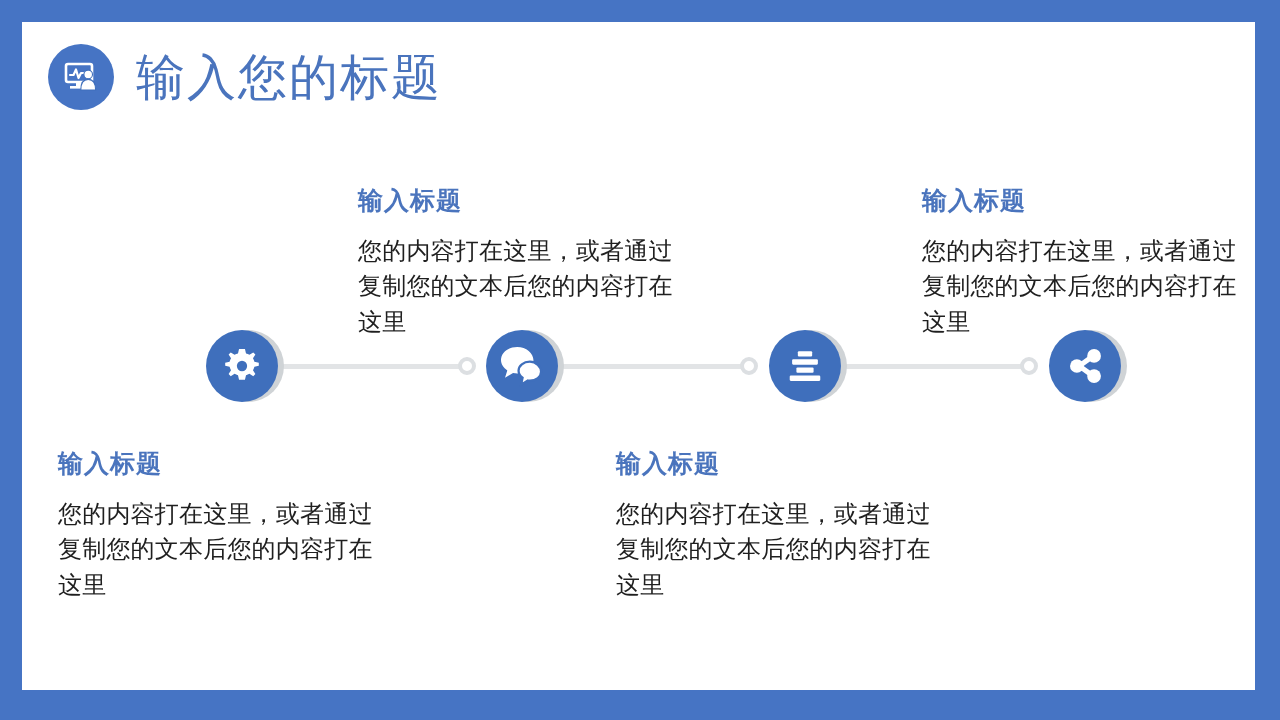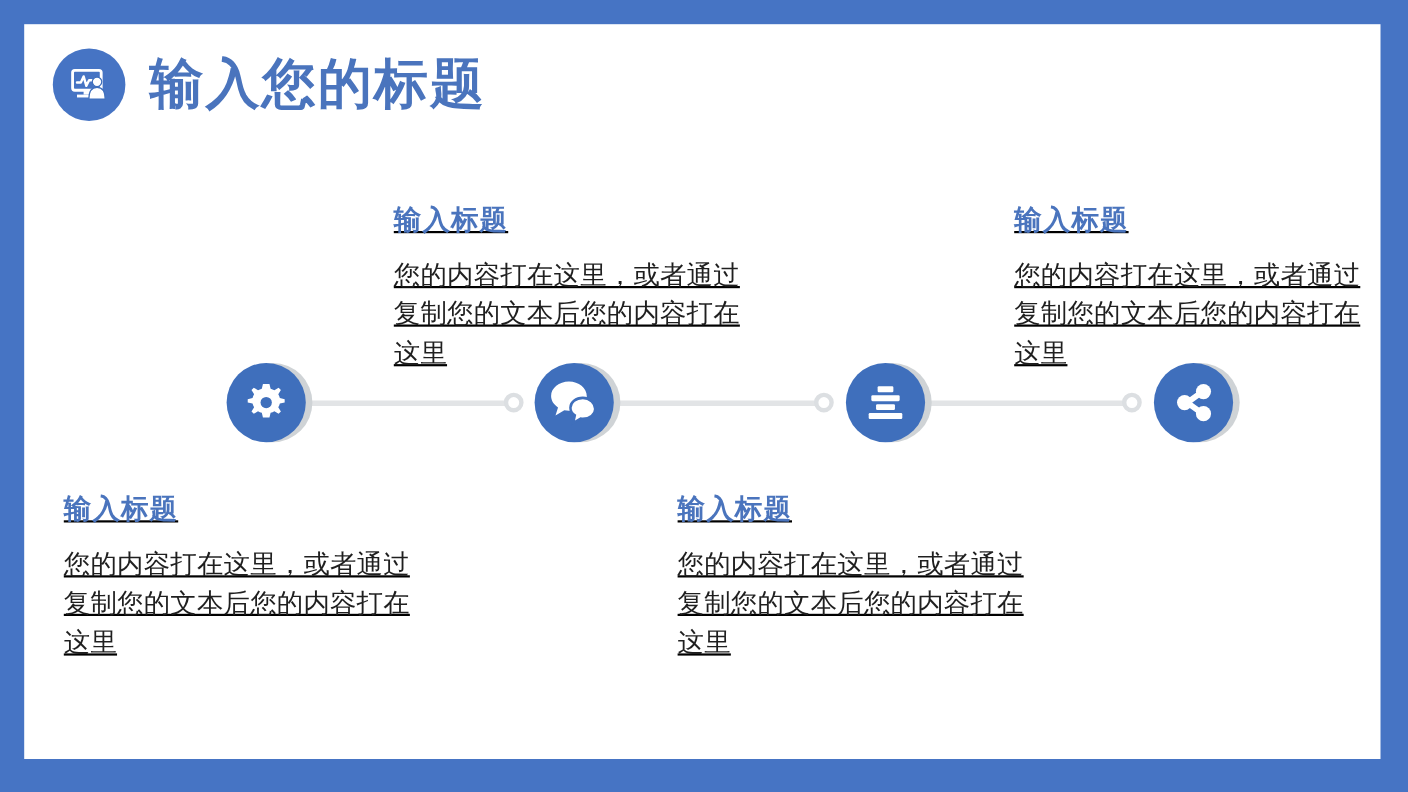"输入您的标题" #page-title { font-weight: bold -> normal }
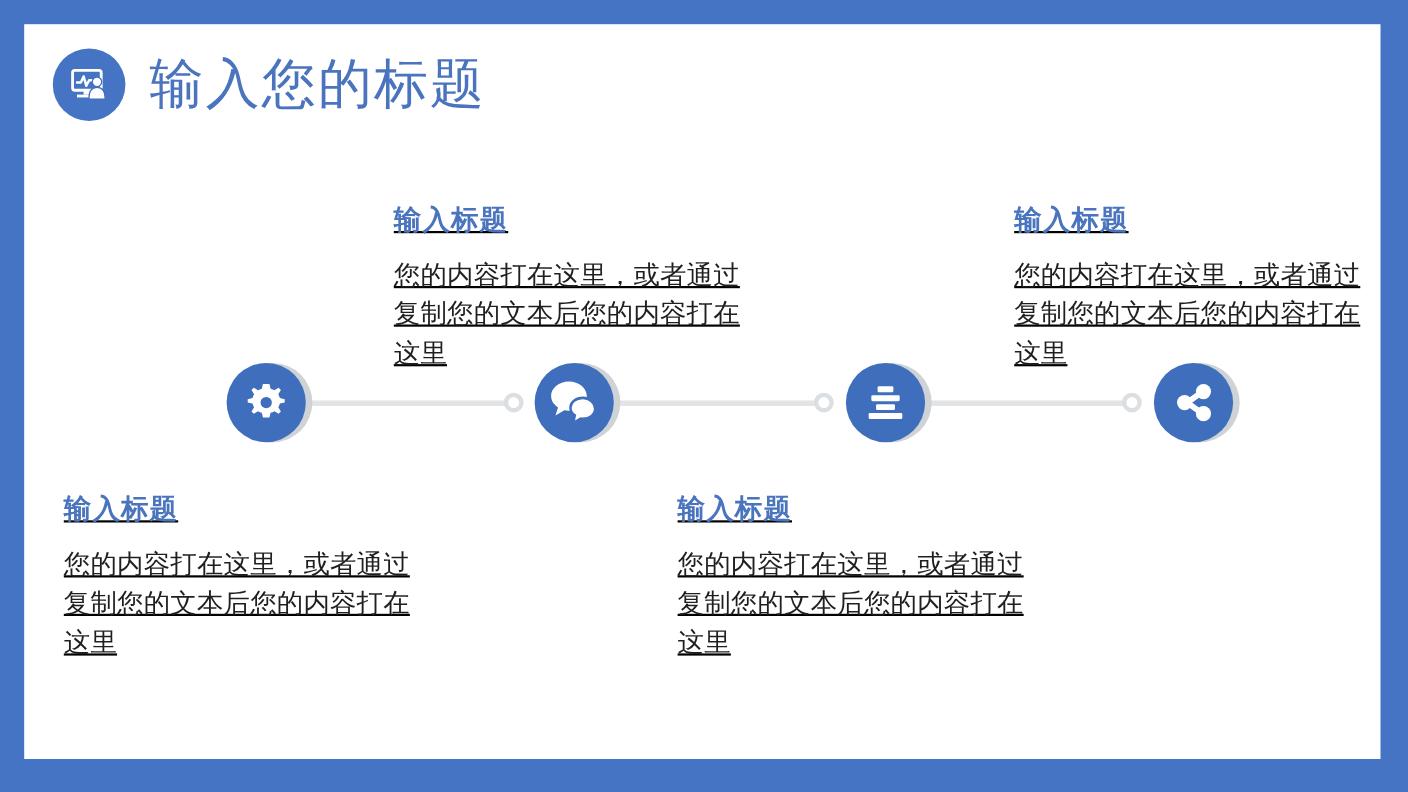"输入标题" .block { text-decoration: underline -> none }
